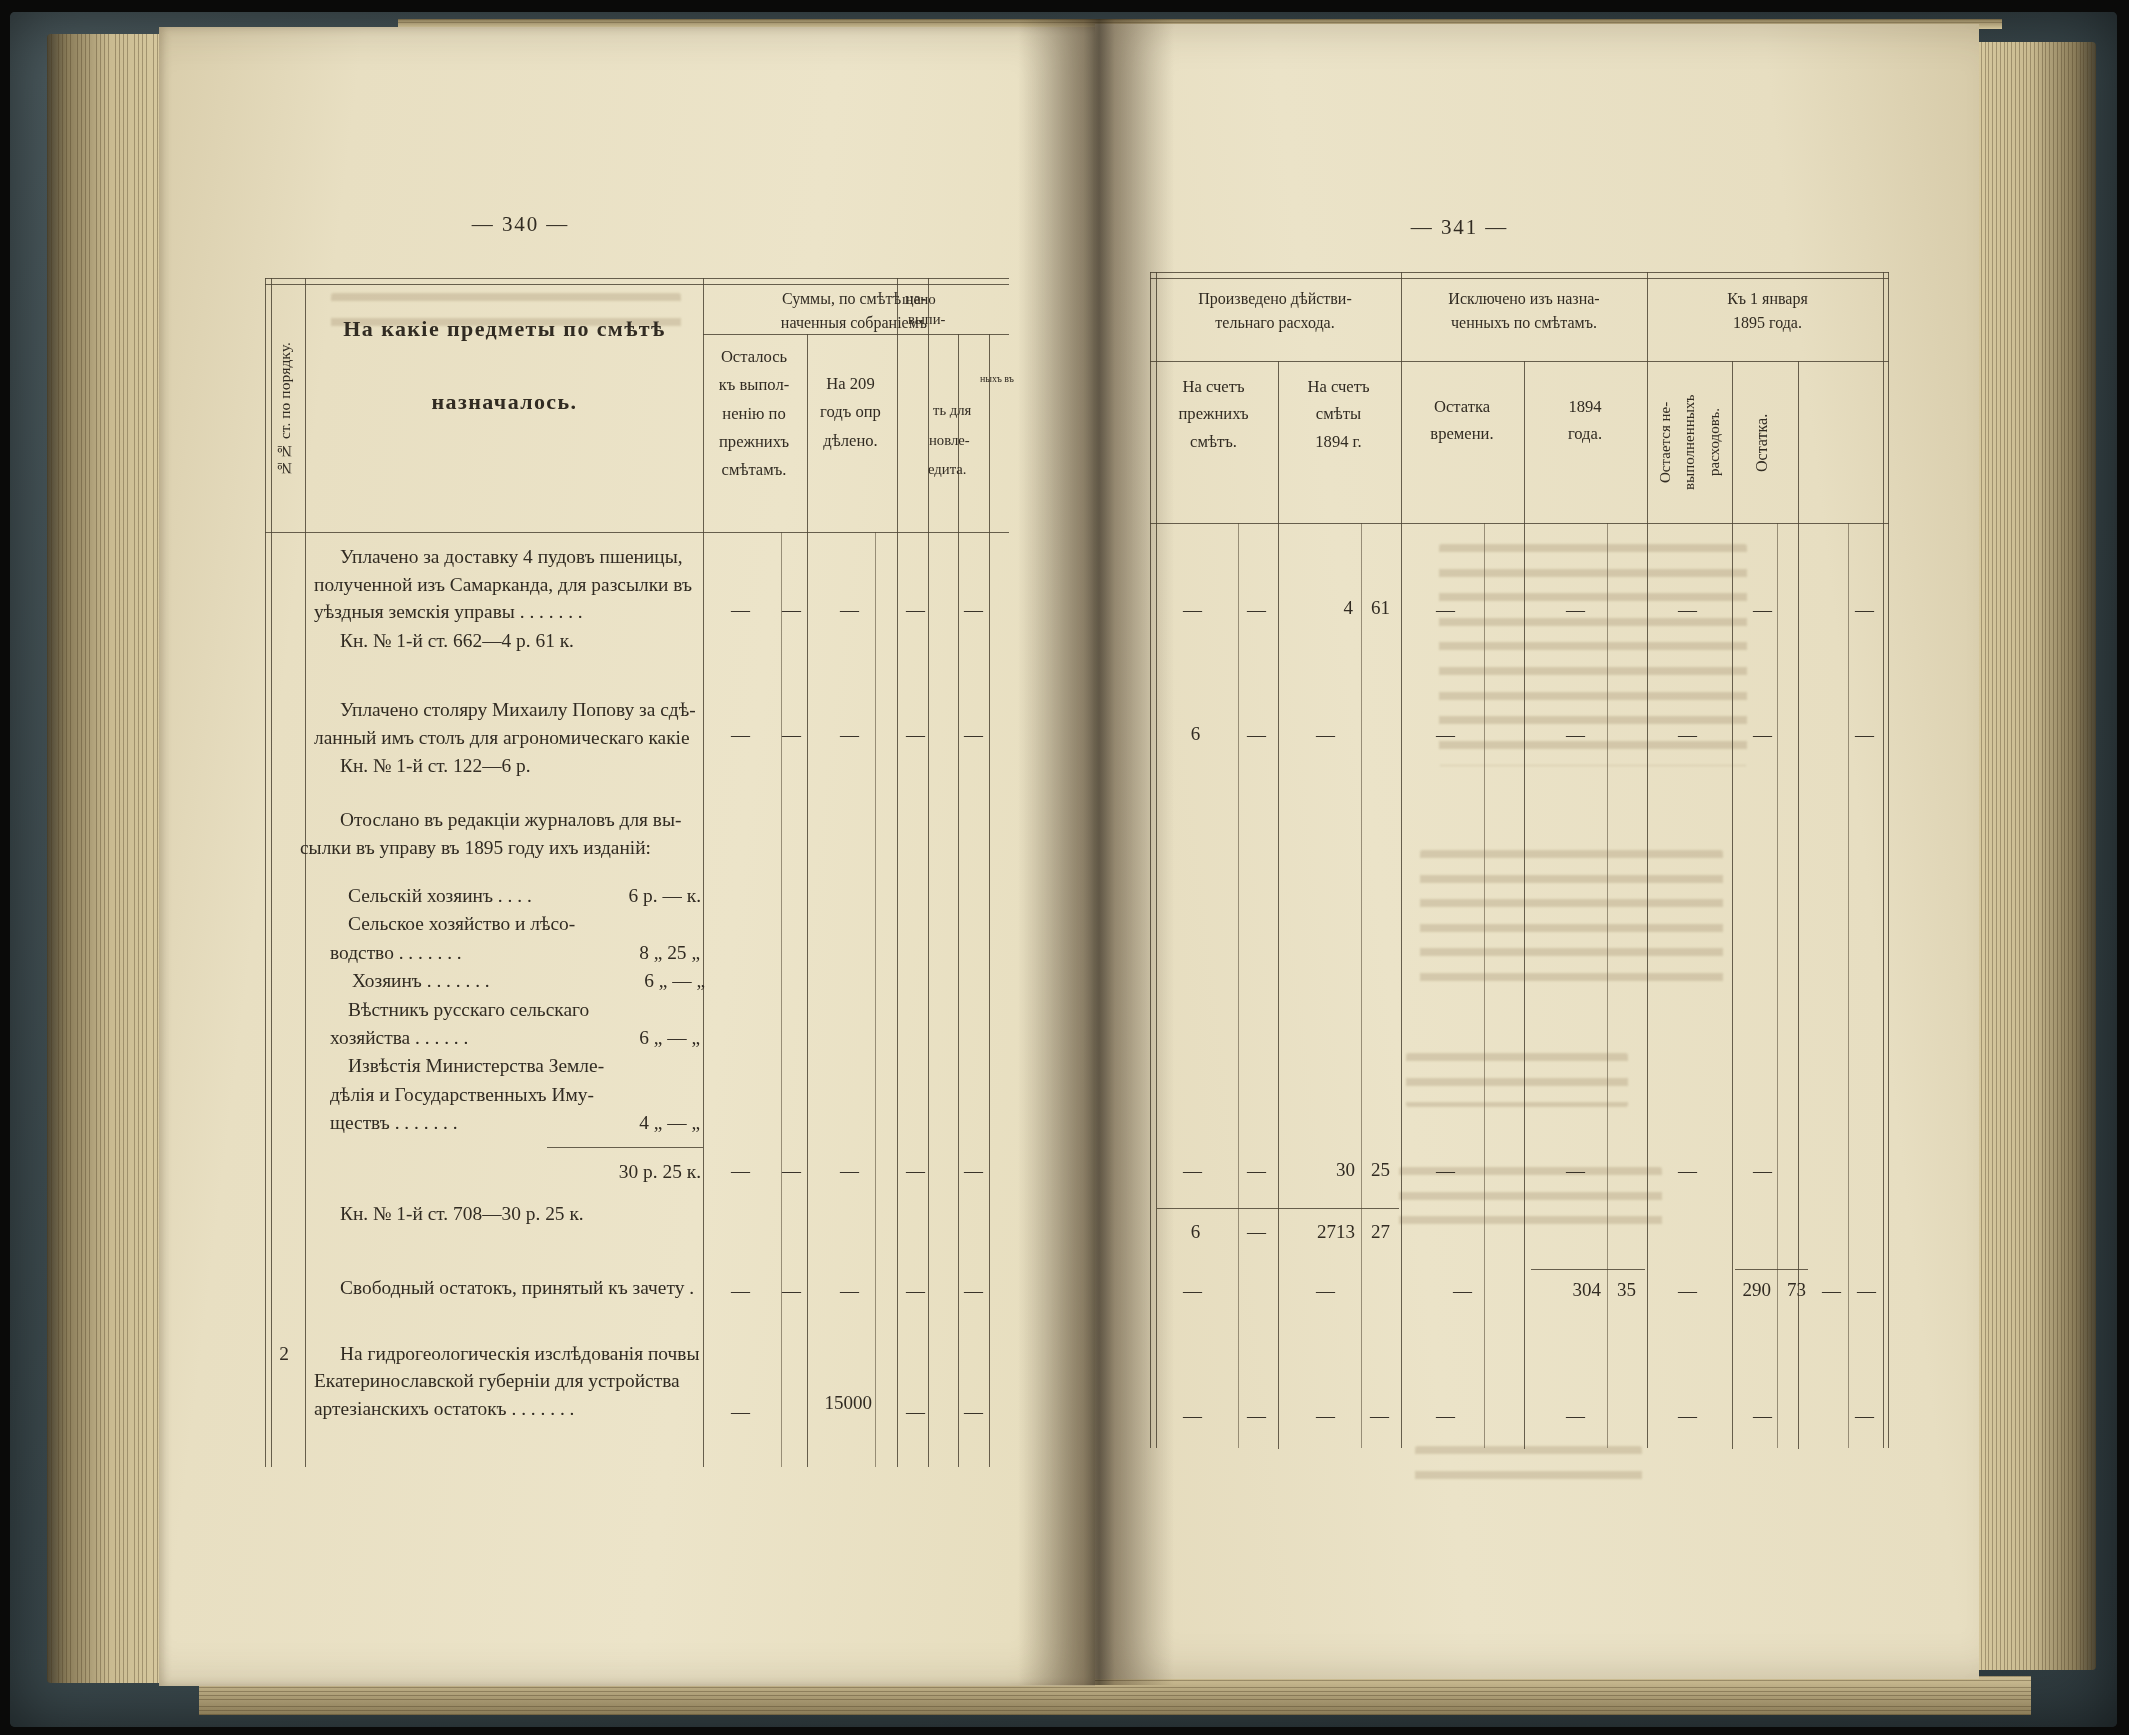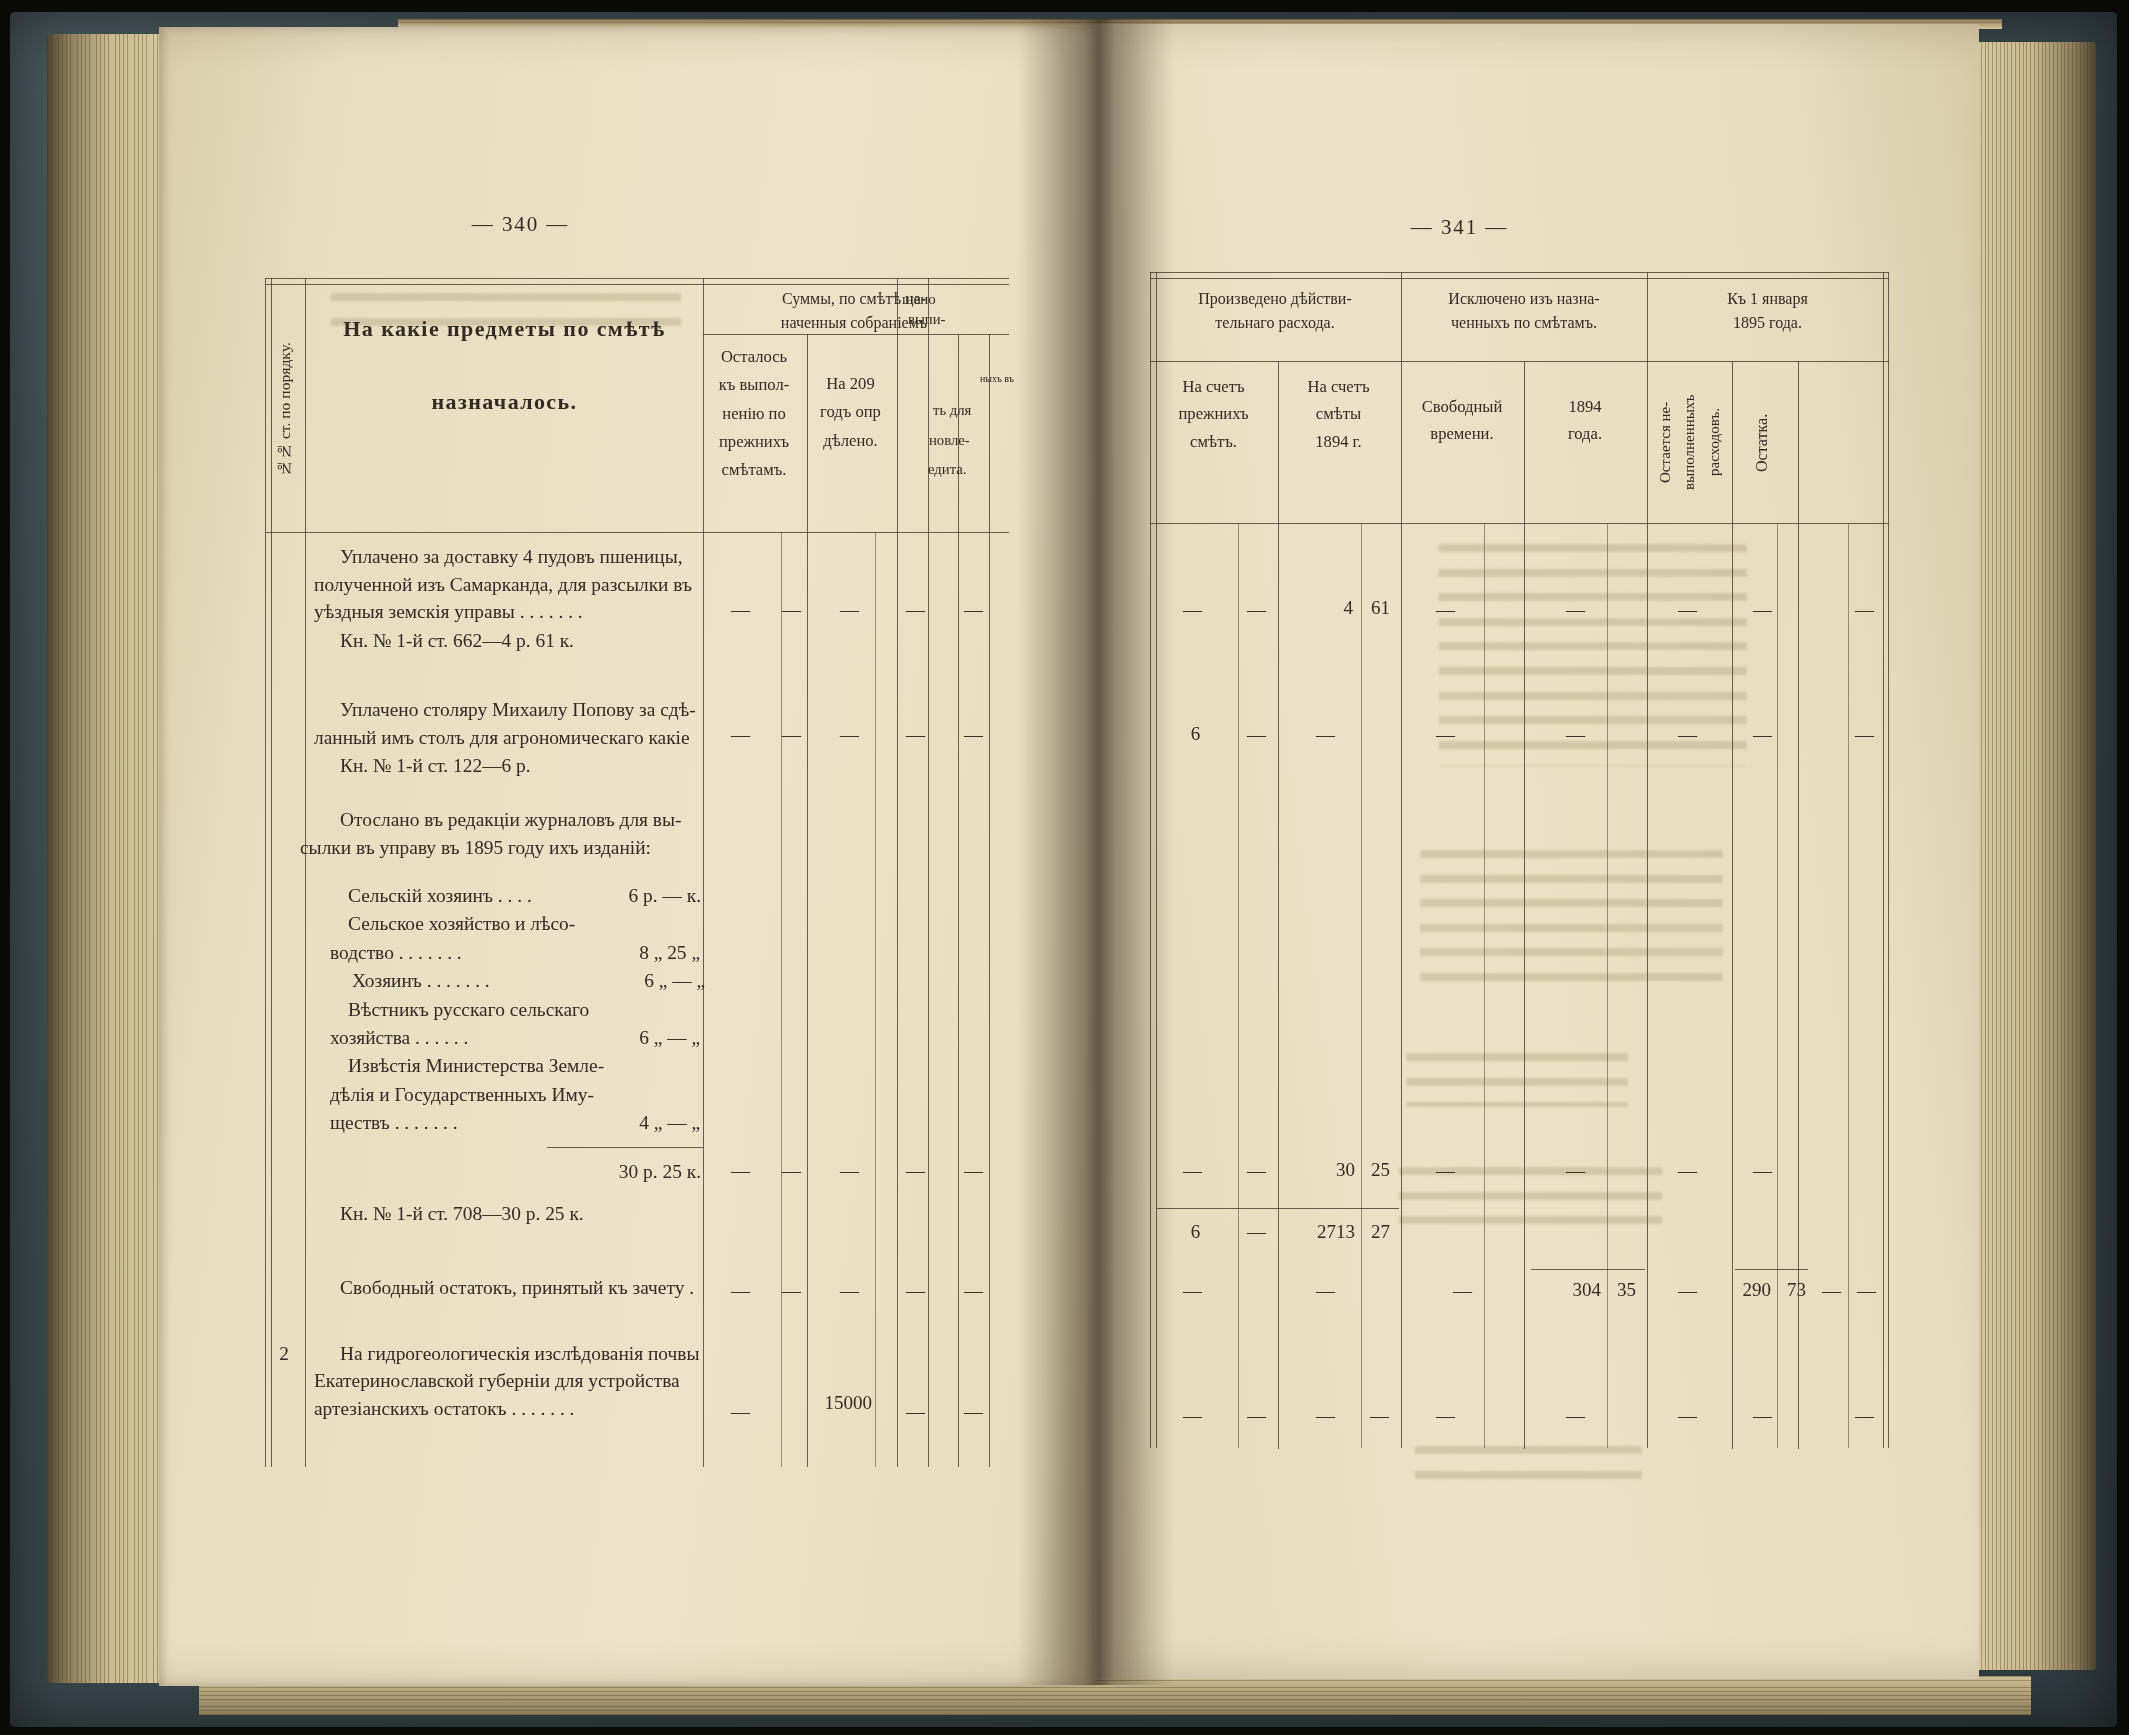"Свободный" div.txt { text: Свободный -> Остатка }
